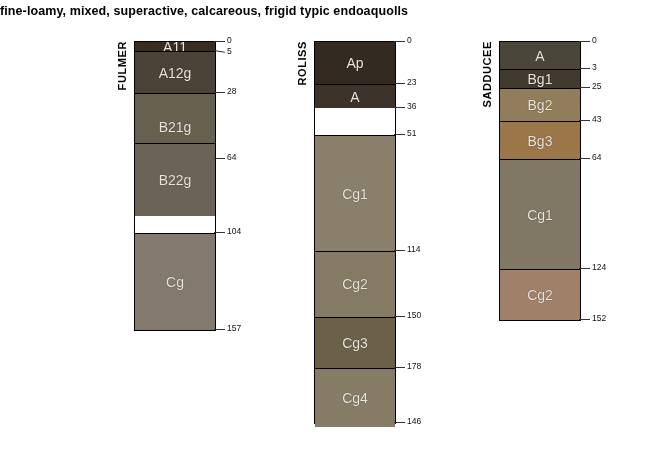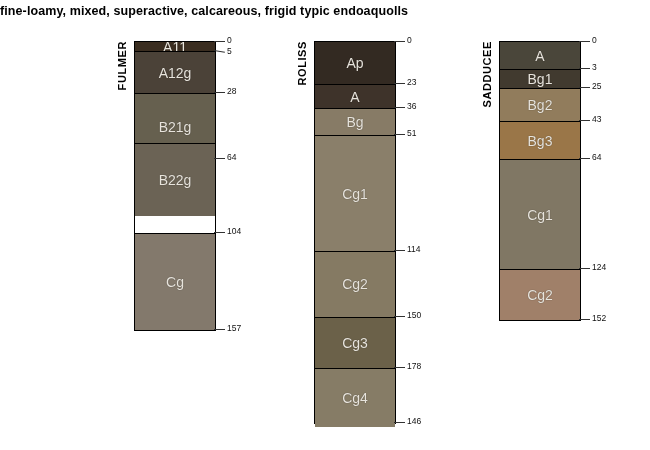"Bg" div.horizon { html: <div> <span>Bg</span> </div> -> none }
